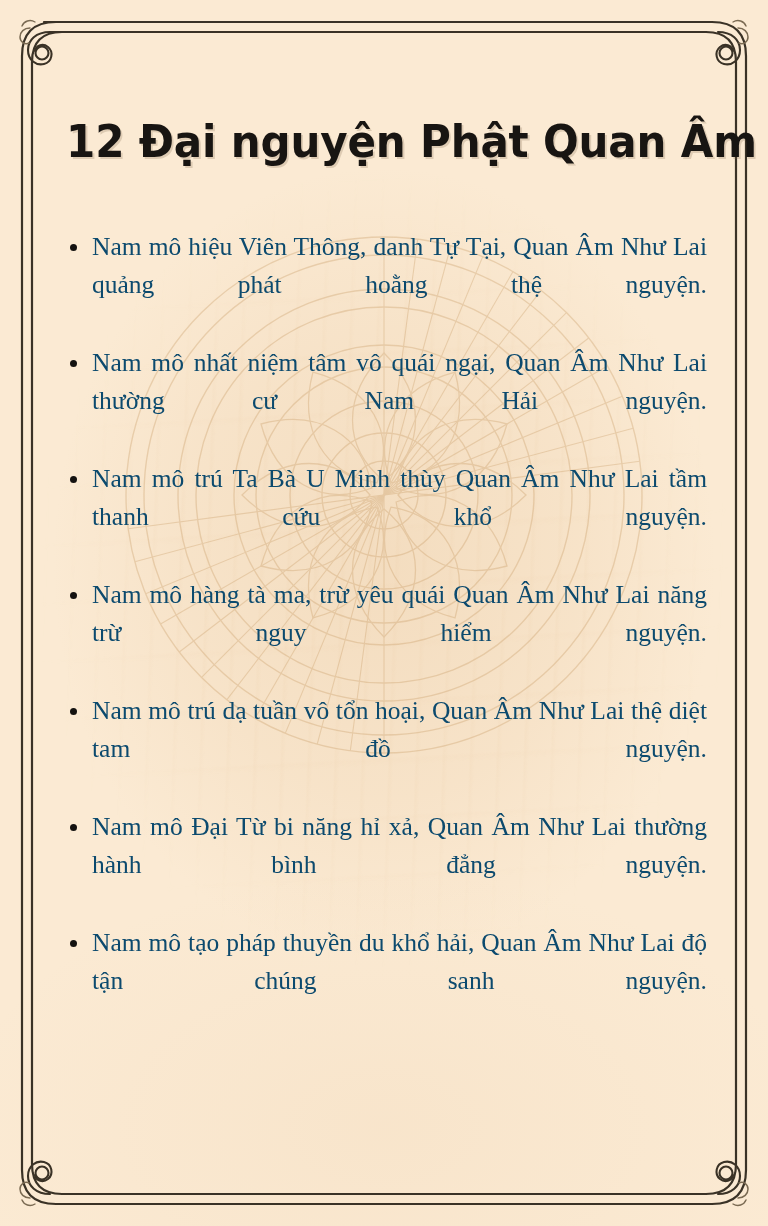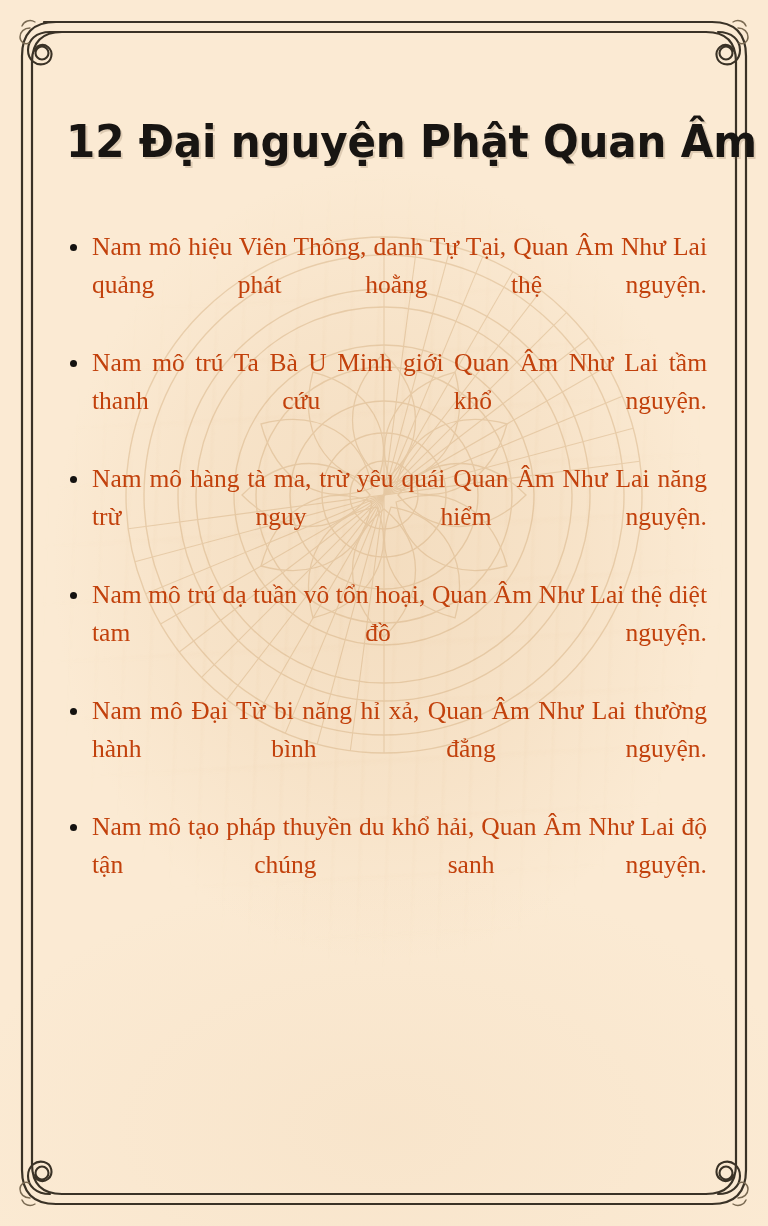"Nam mô hiệu Viên Thông," .vow-item { color: #c2410c -> #0c4a6e }
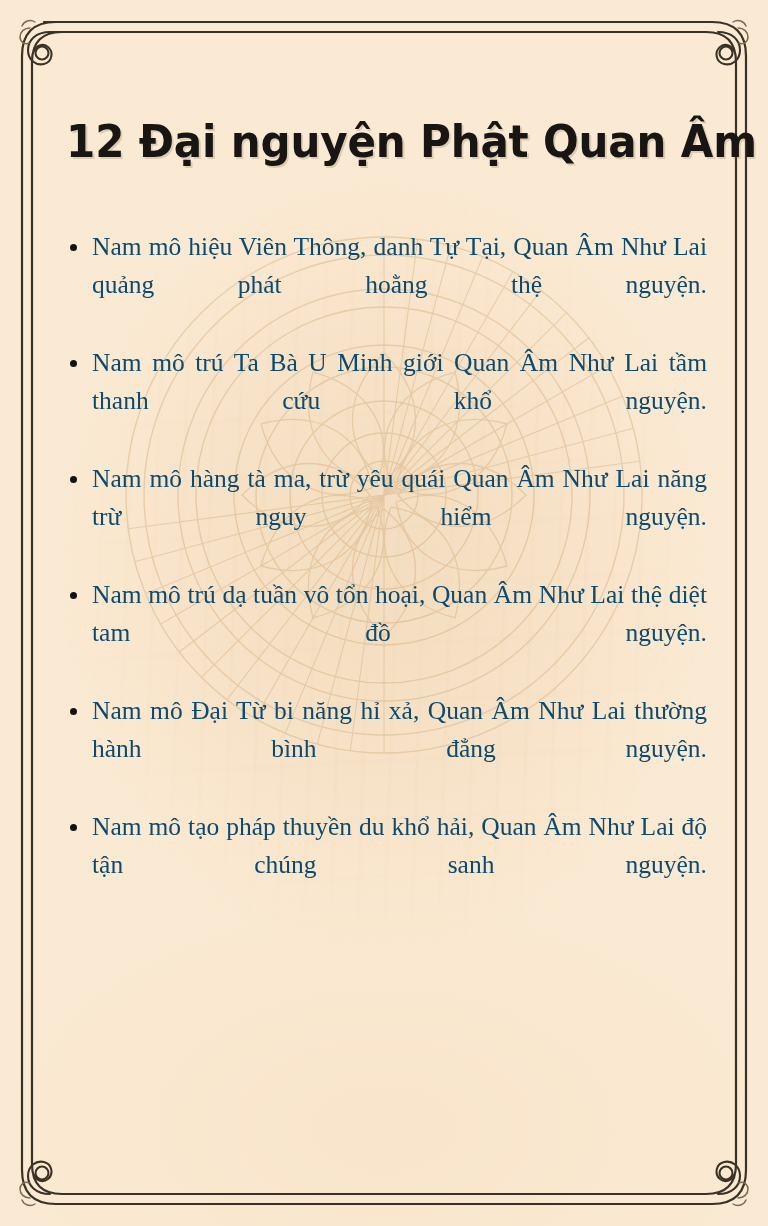"Nam mô nhất niệm tâm" li.vow-item { html: none -> <li> <span></span> <span>Nam mô nhất niệm tâm vô quái ngại, Quan Âm Như Lai thường cư Nam Hải nguyện.</span> </li> }
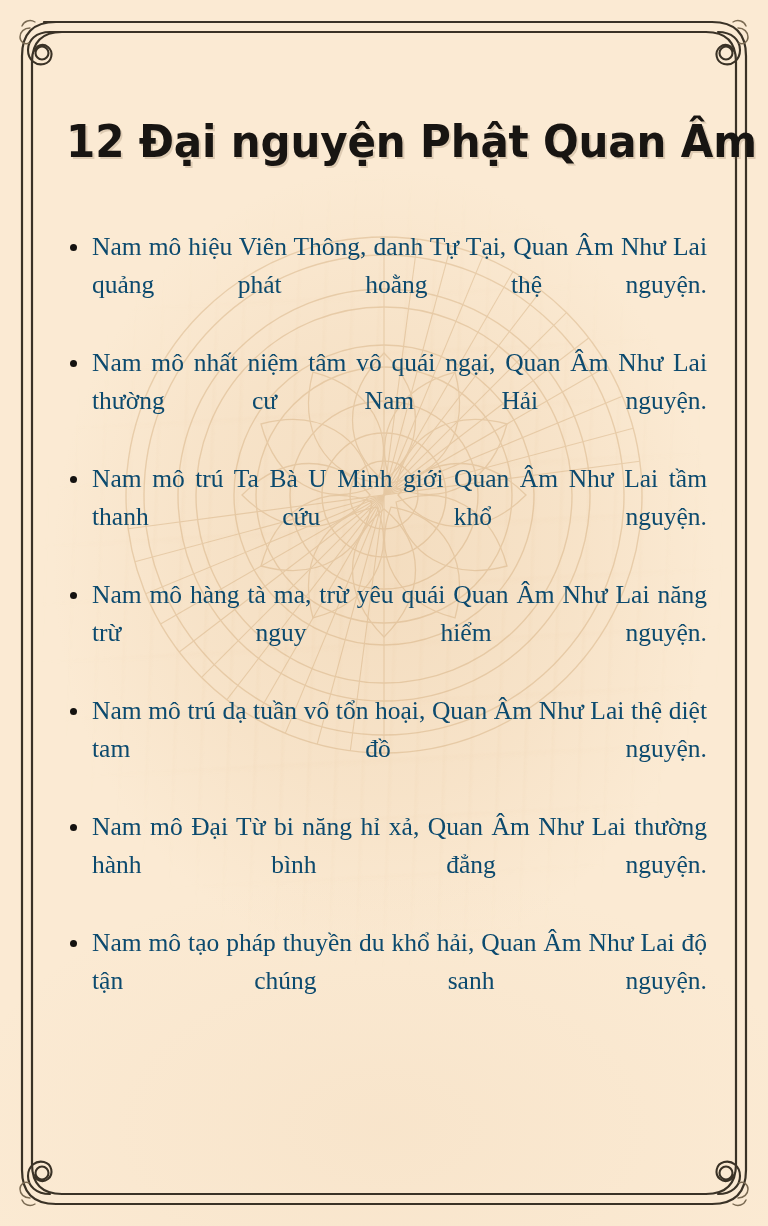"Nam mô trú Ta Bà" span.vow-text { text: giới -> thùy }
